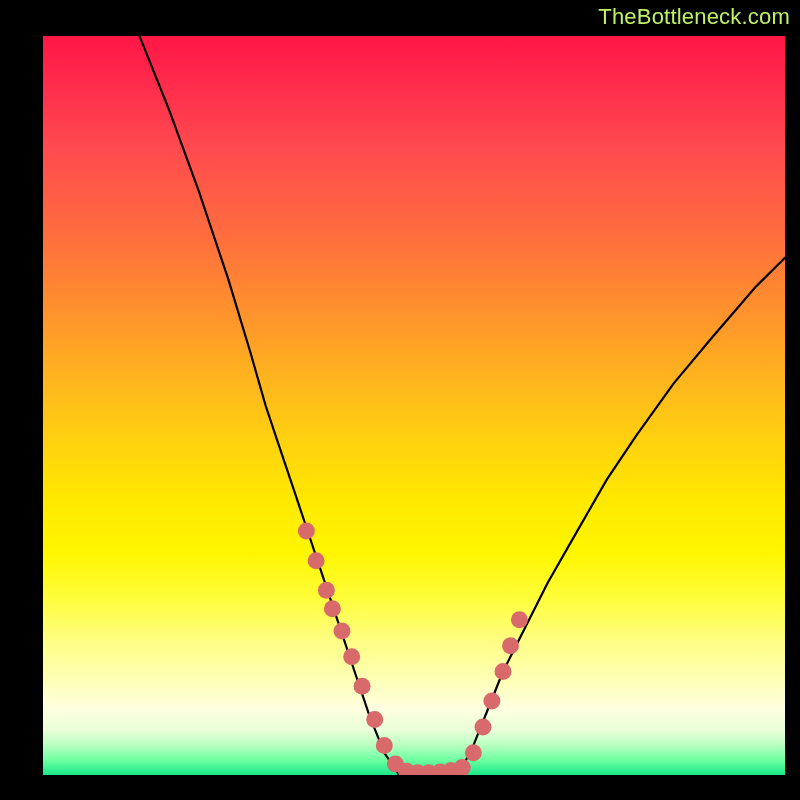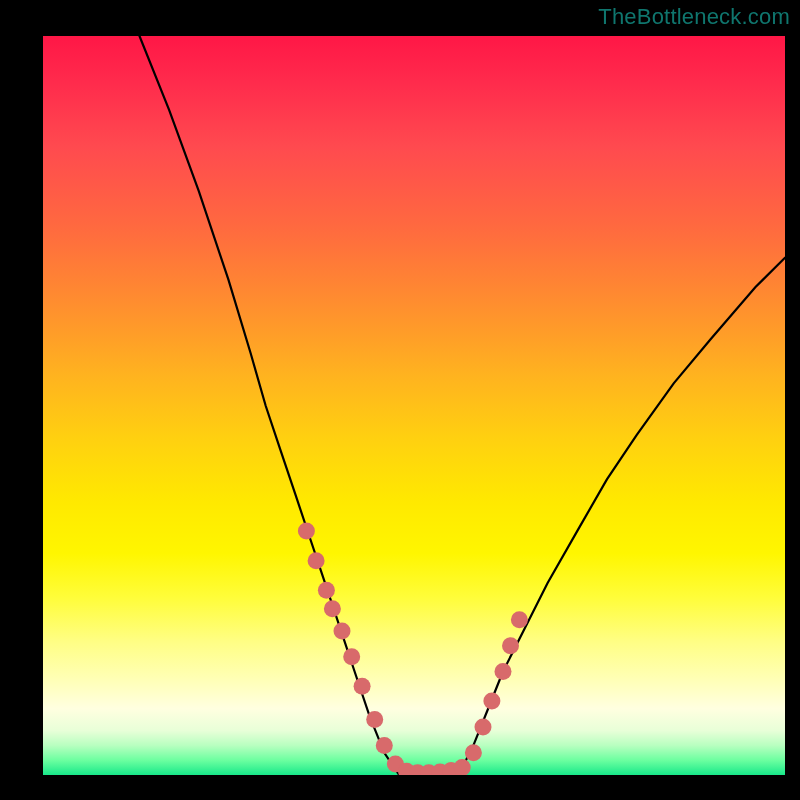"TheBottleneck.com" .watermark { color: #0f766e -> #bef264 }
